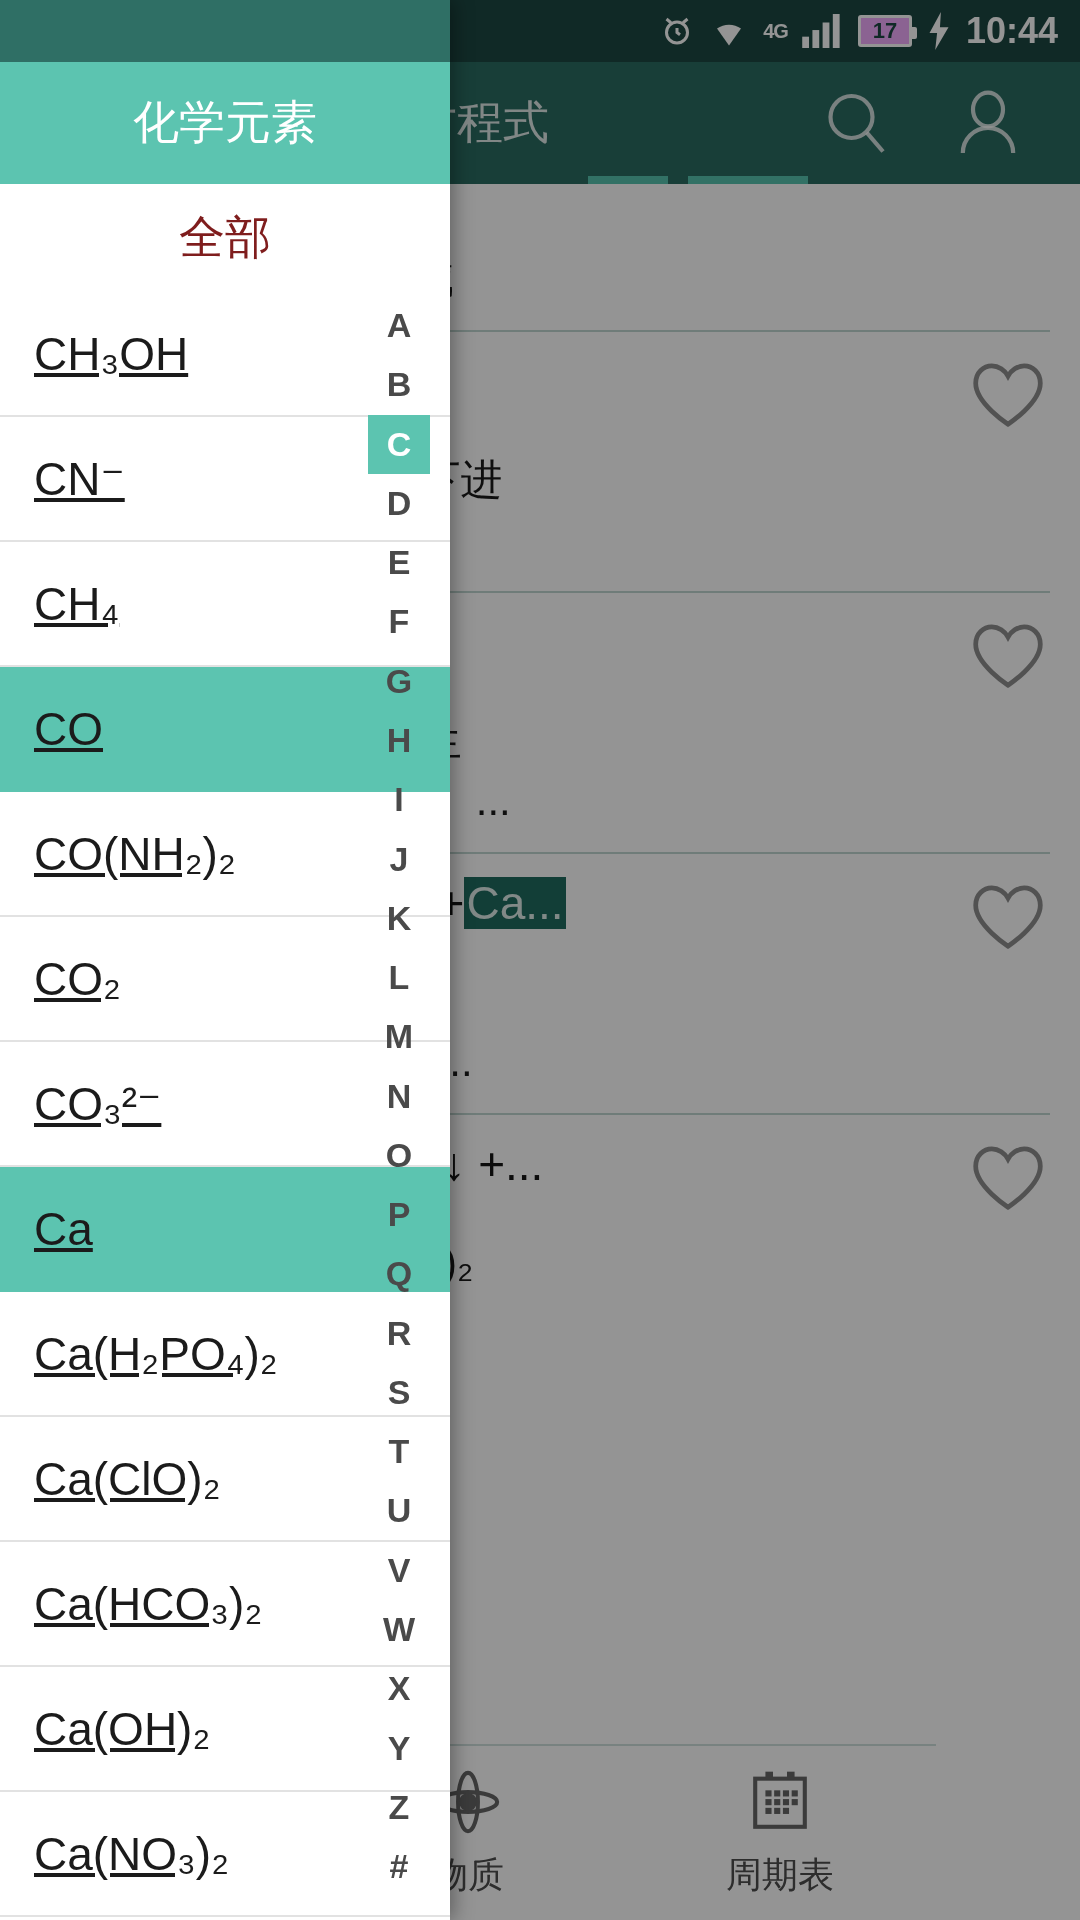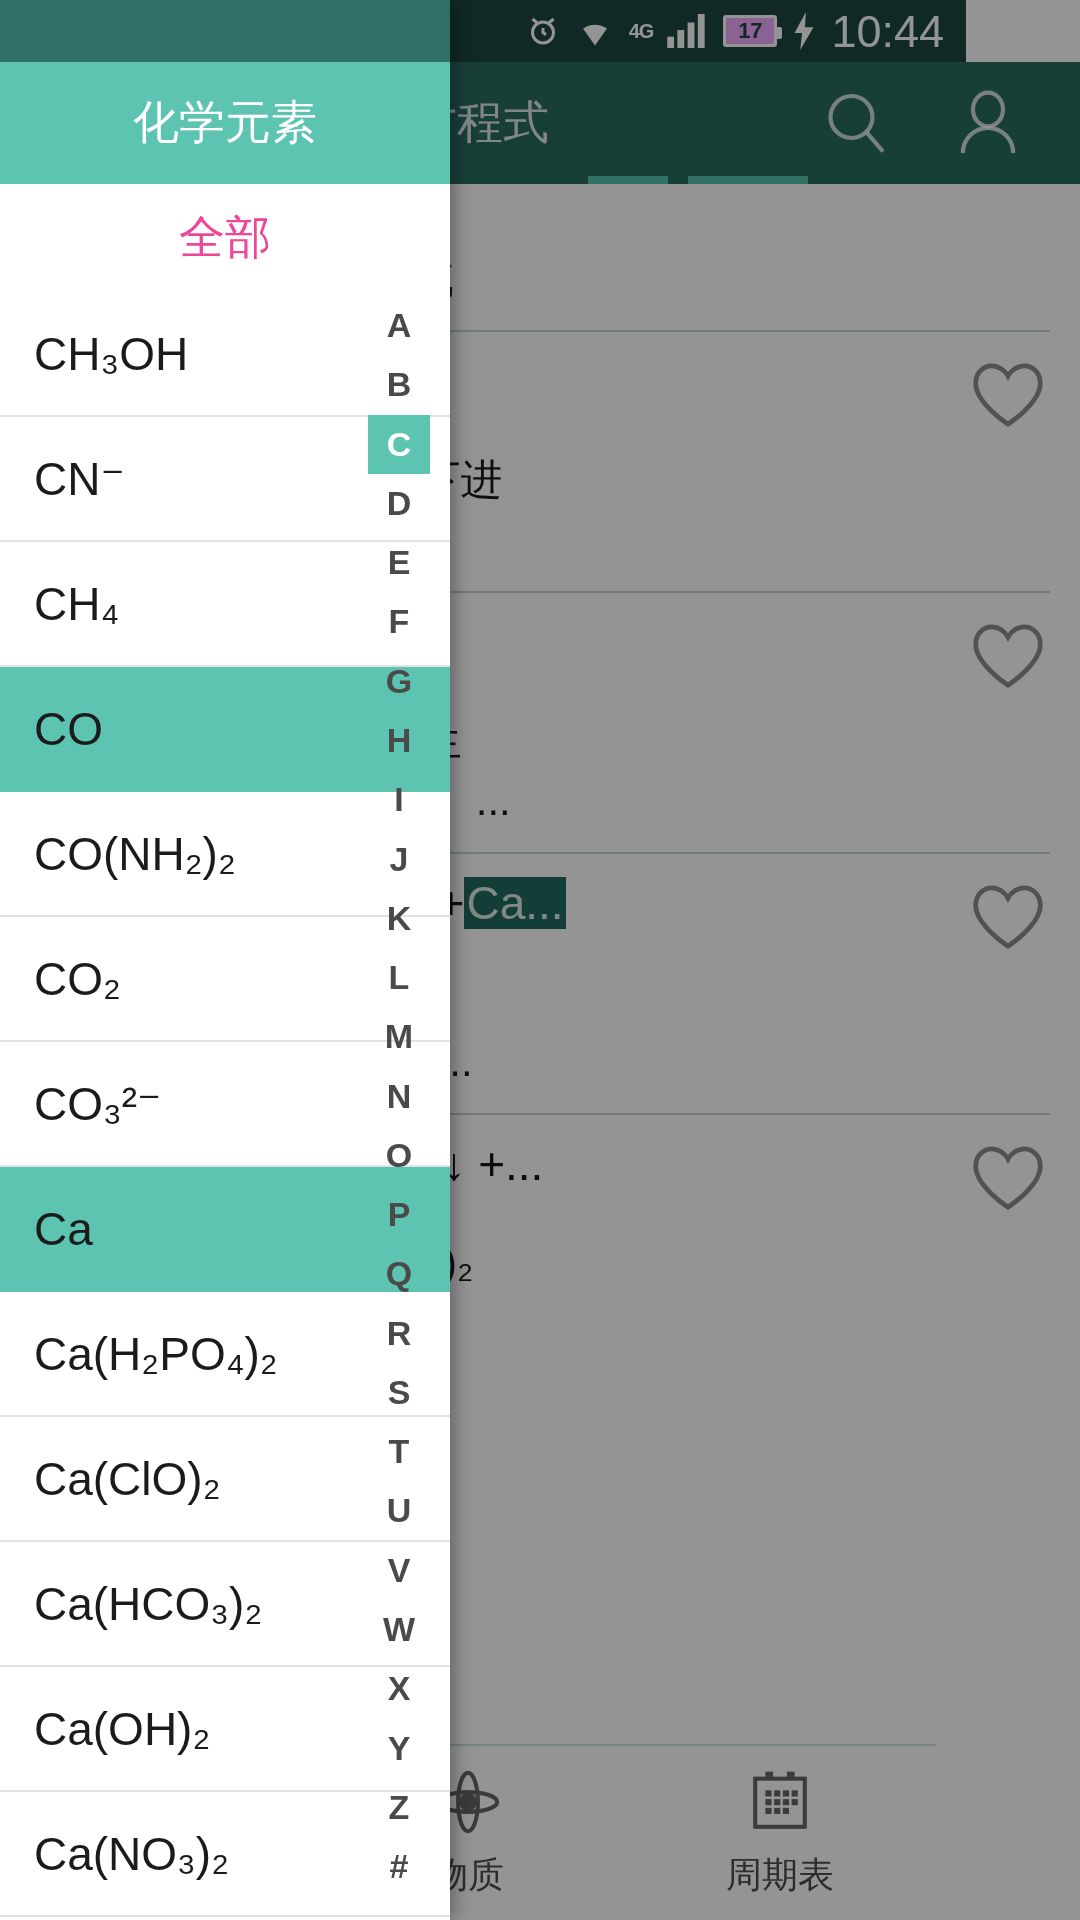"4G" .statusbar { width: 966px -> 1080px }
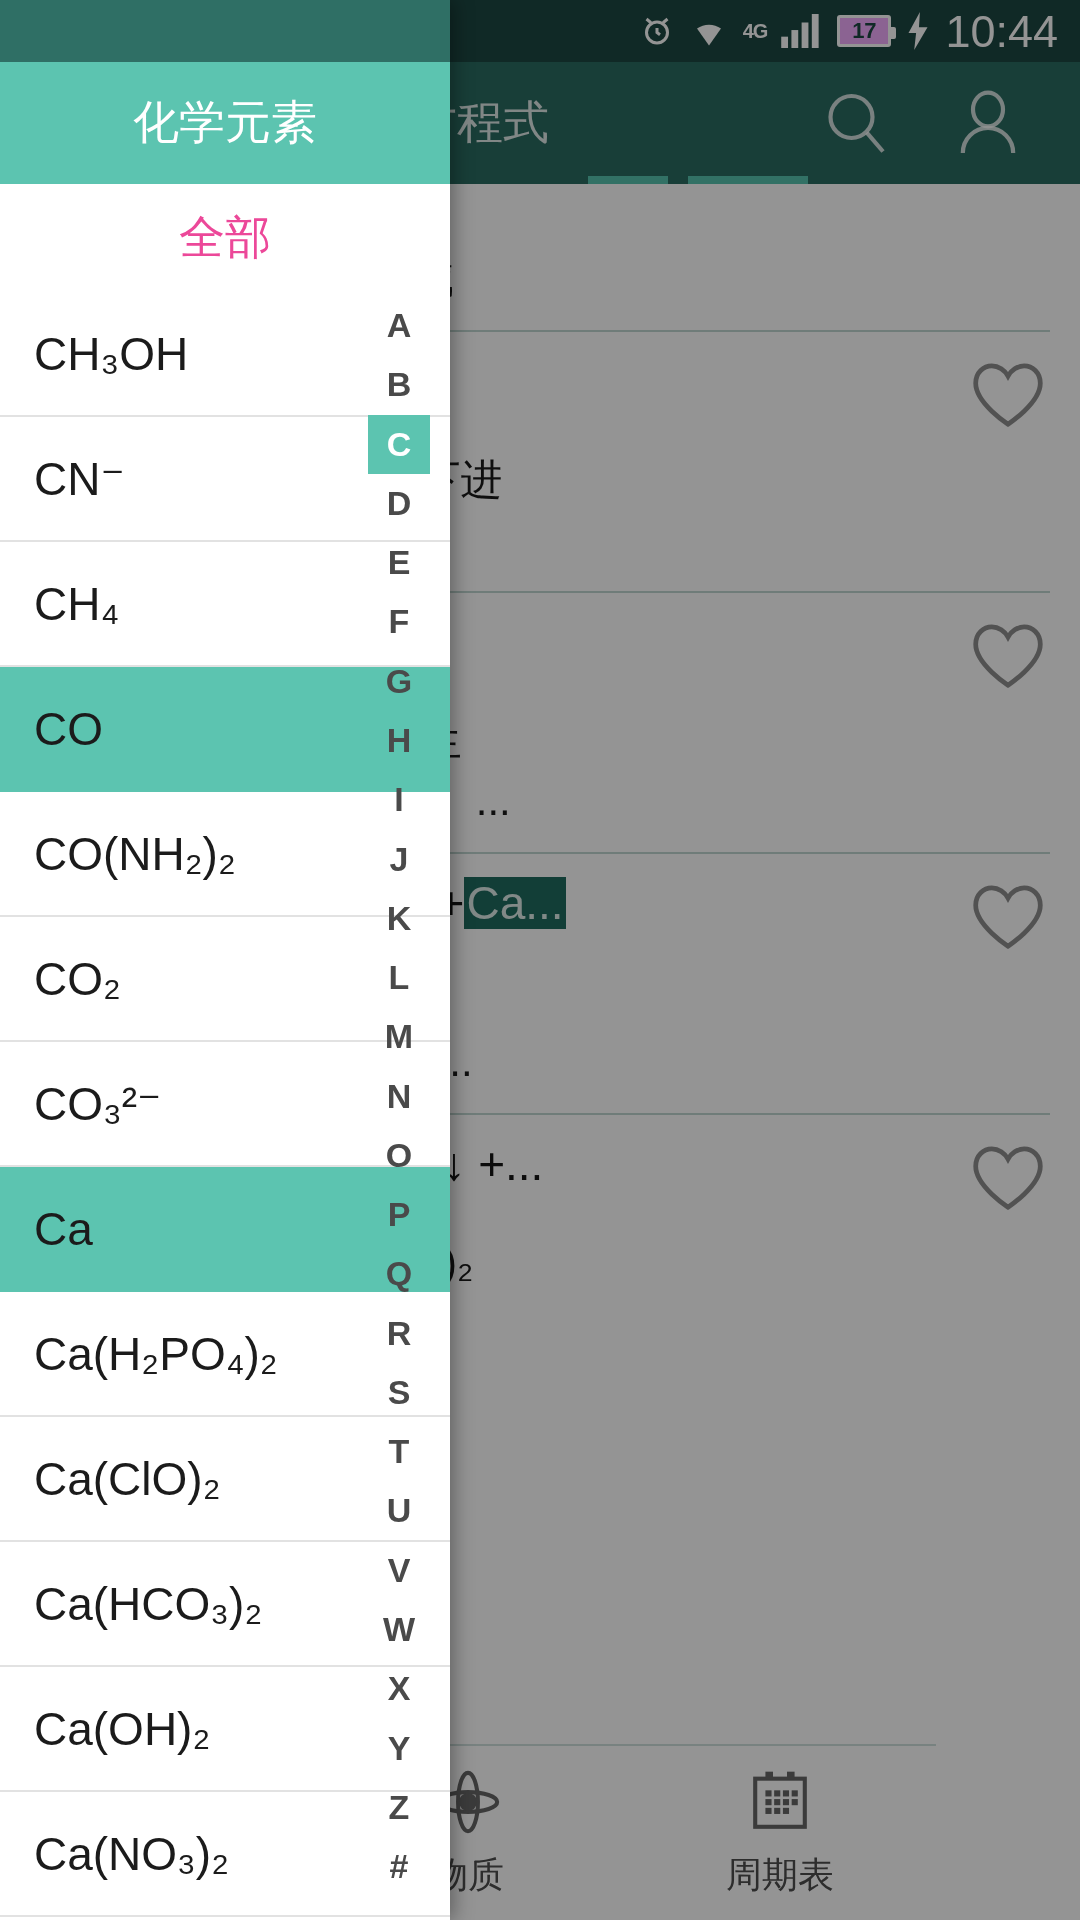"10:44" .sb-clock { font-size: 45px -> 36px; font-weight: 400 -> 700 }
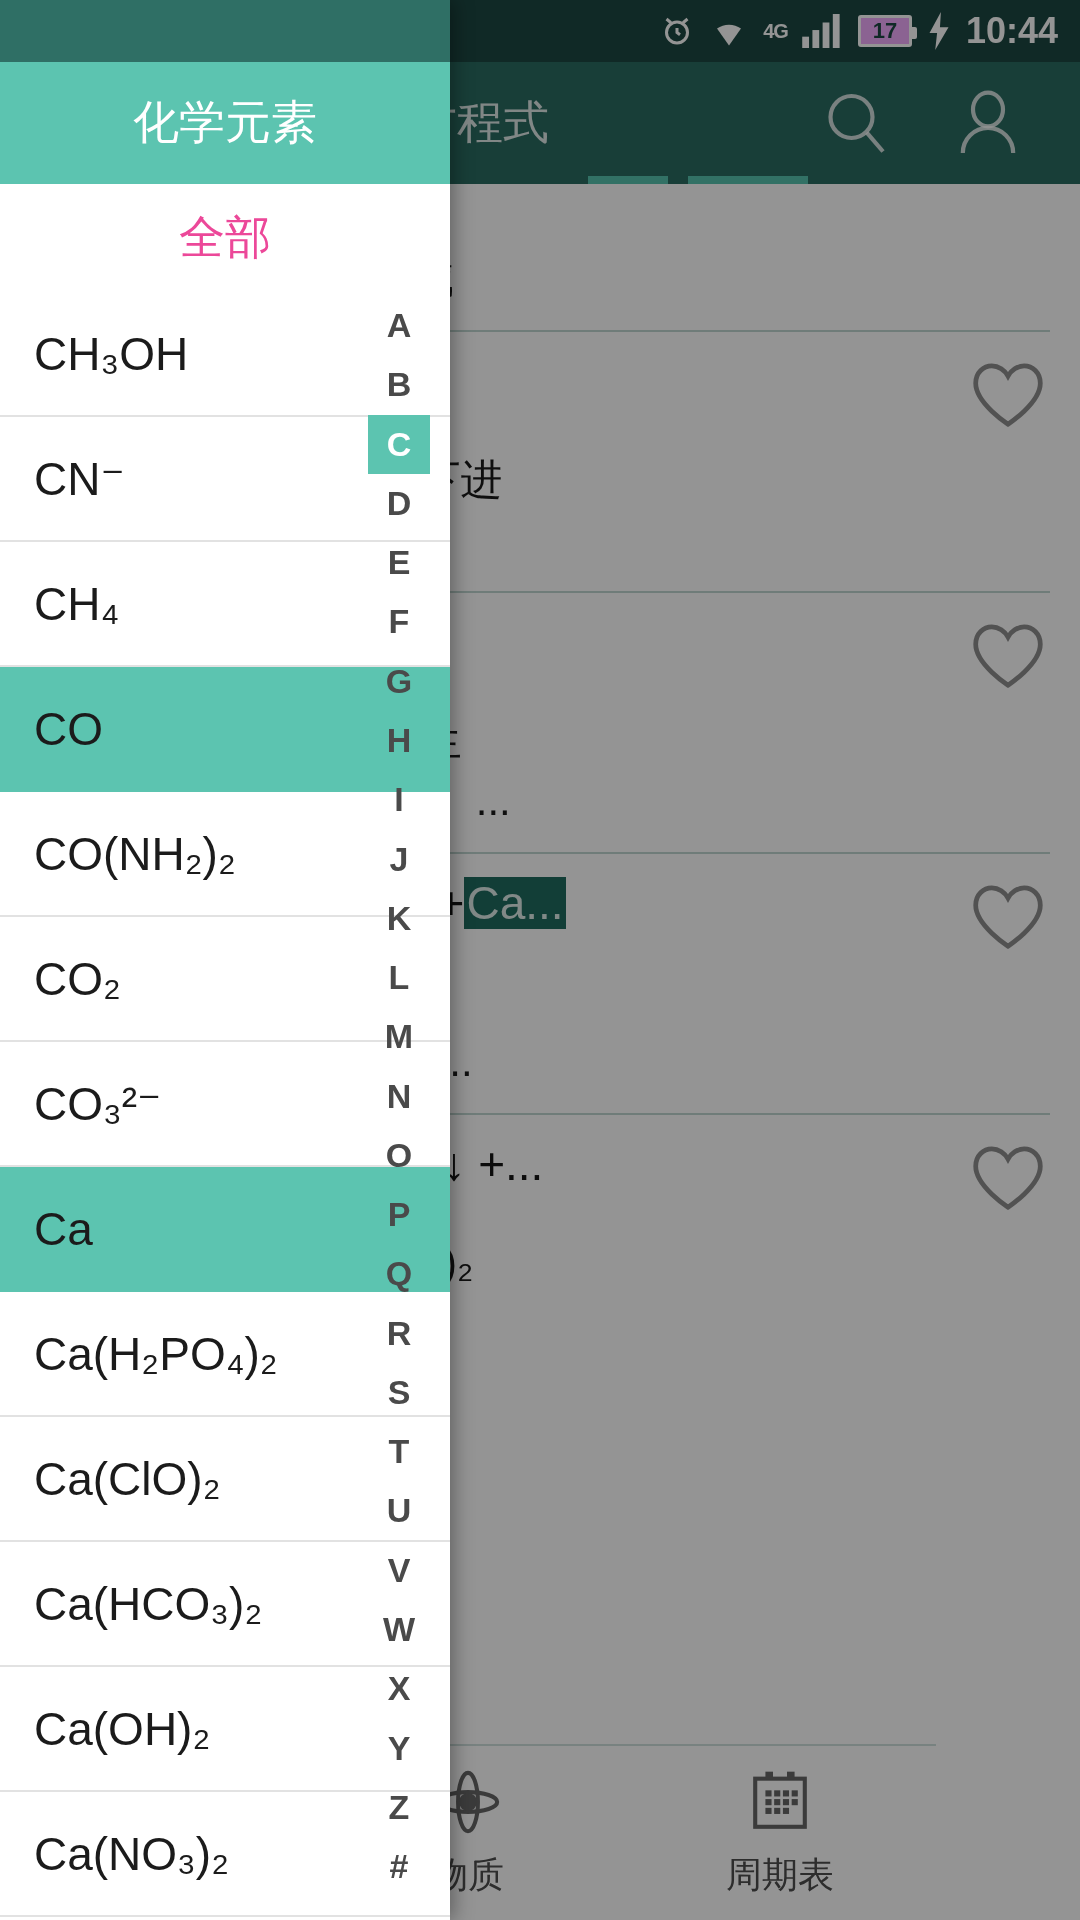"全部" .drawer-all { color: #ec4899 -> #7f1d1d }
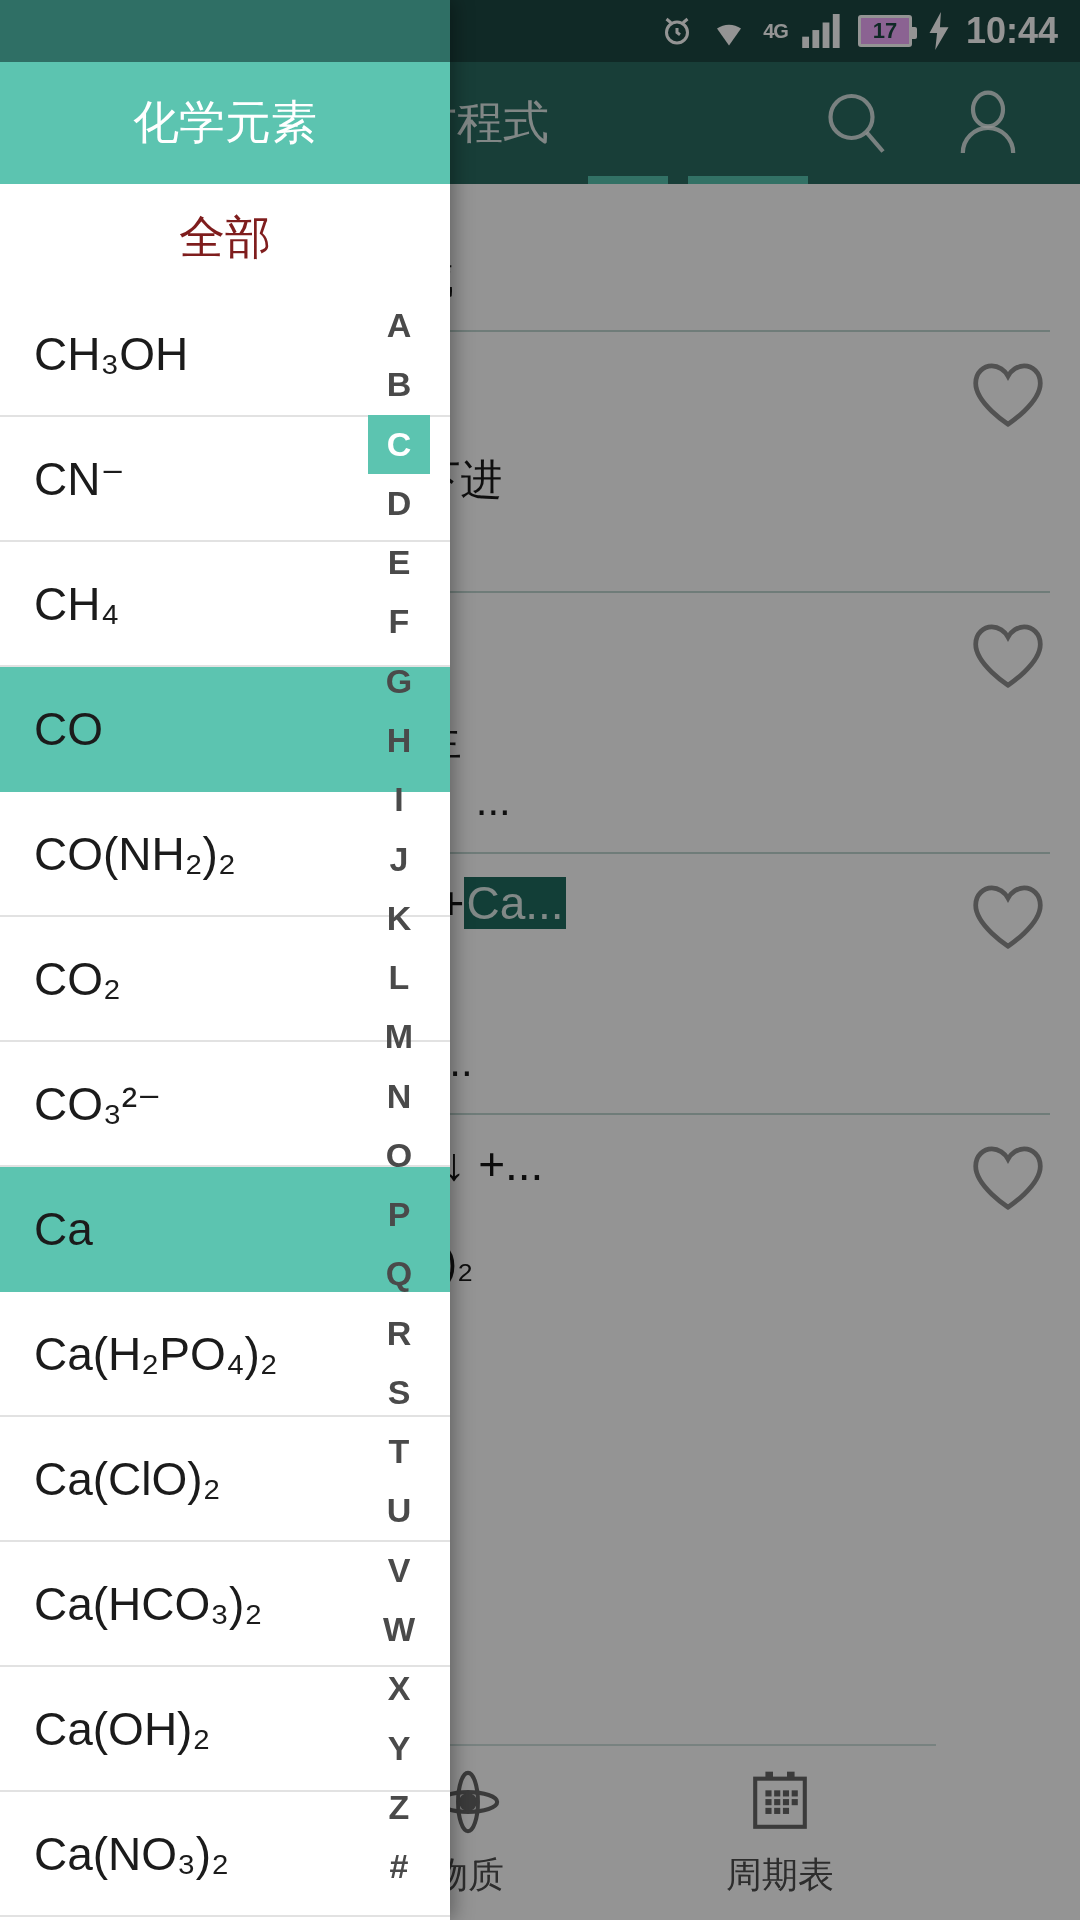"CH₃OH" .dl-item { text-decoration: none -> underline }
